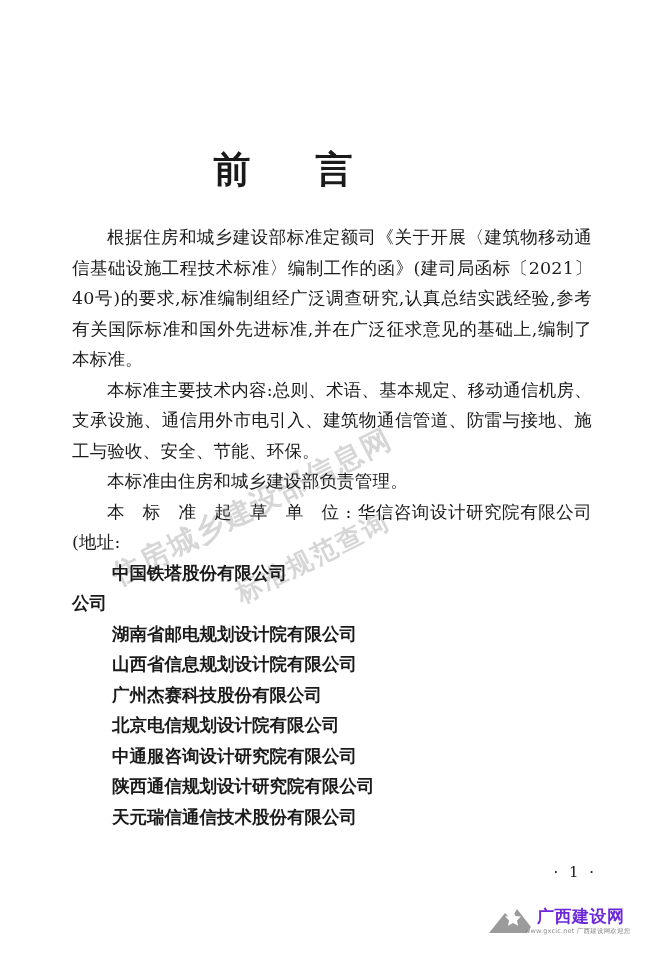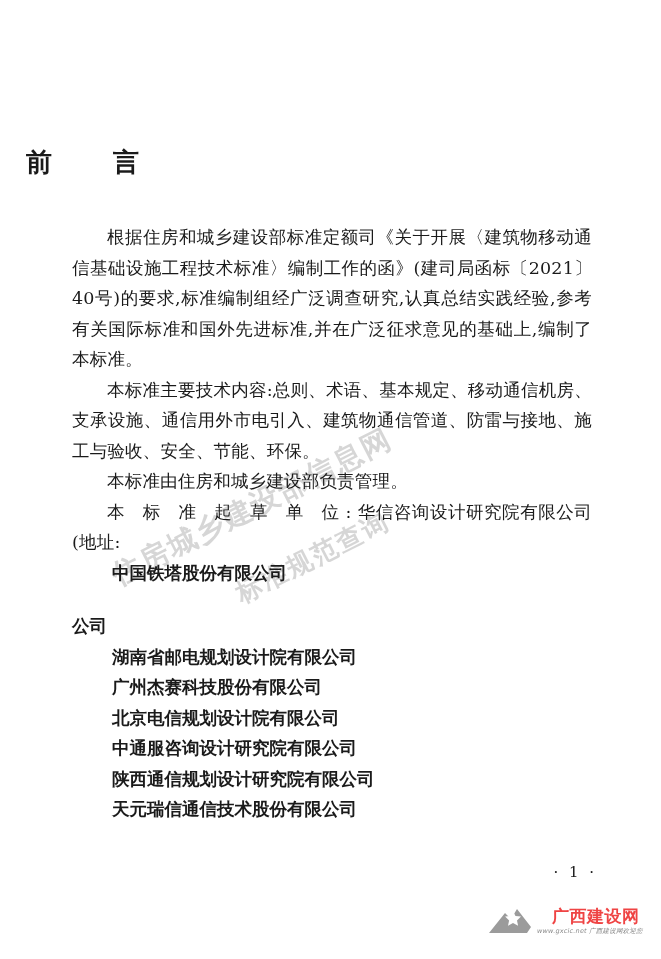"前 言" .title { font-size: 26px -> 37px; text-align: left -> center }
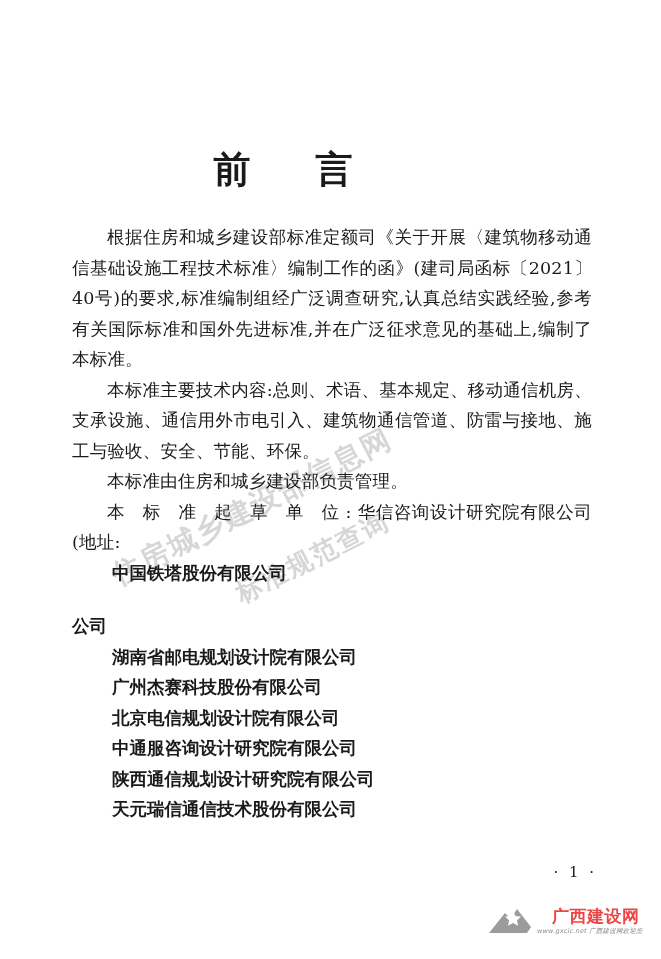"公司" .org-list li.cont { margin-top: 23px -> none }
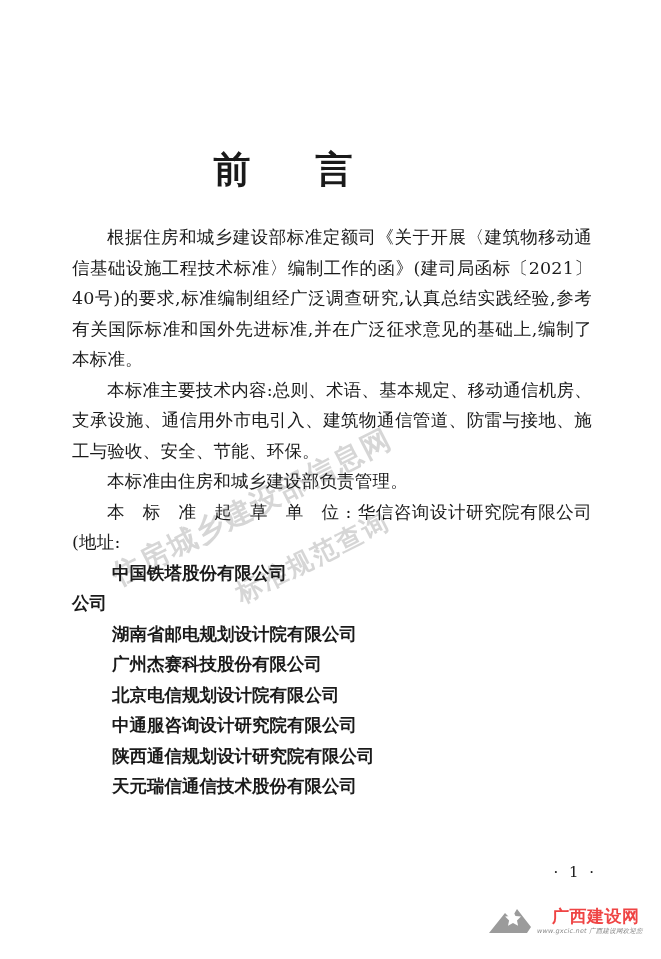"山西省信息规划设计院有限公司" li { html: none -> <li>山西省信息规划设计院有限公司</li> }
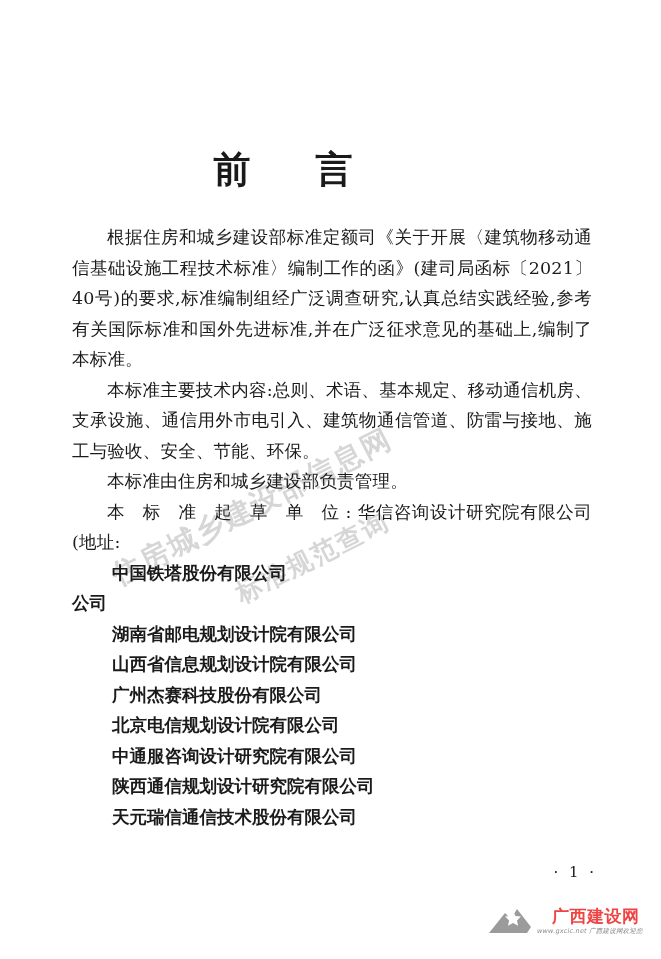"广西建设网" .logo-text { color: #ef4444 -> #6d28d9; margin-left: 15px -> none }
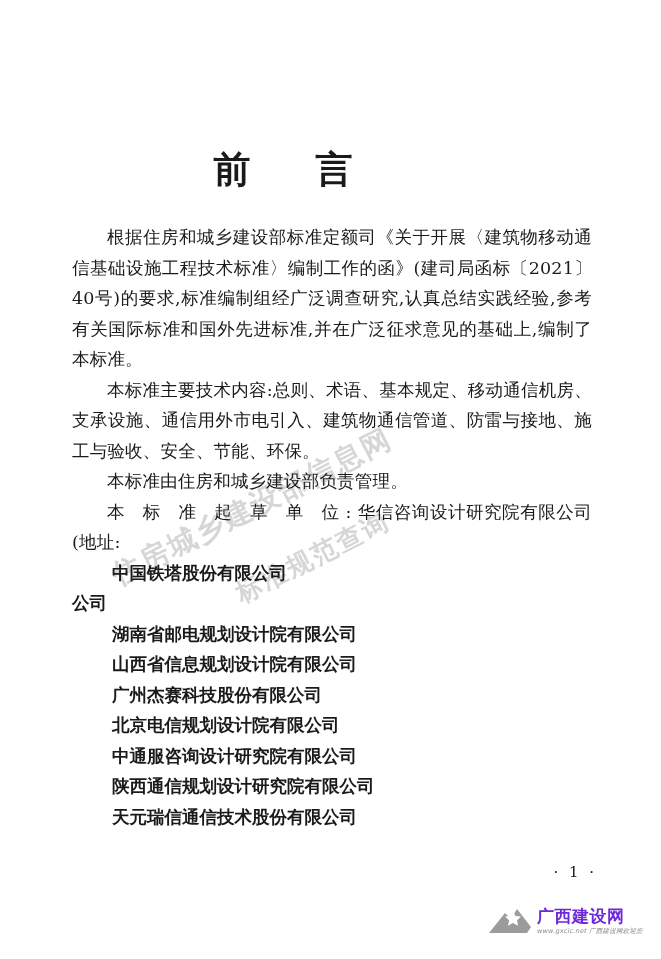"www.gxcic.net 广西建设网欢迎您" .logo-sub { font-style: italic -> none; left: 50px -> 38px }
